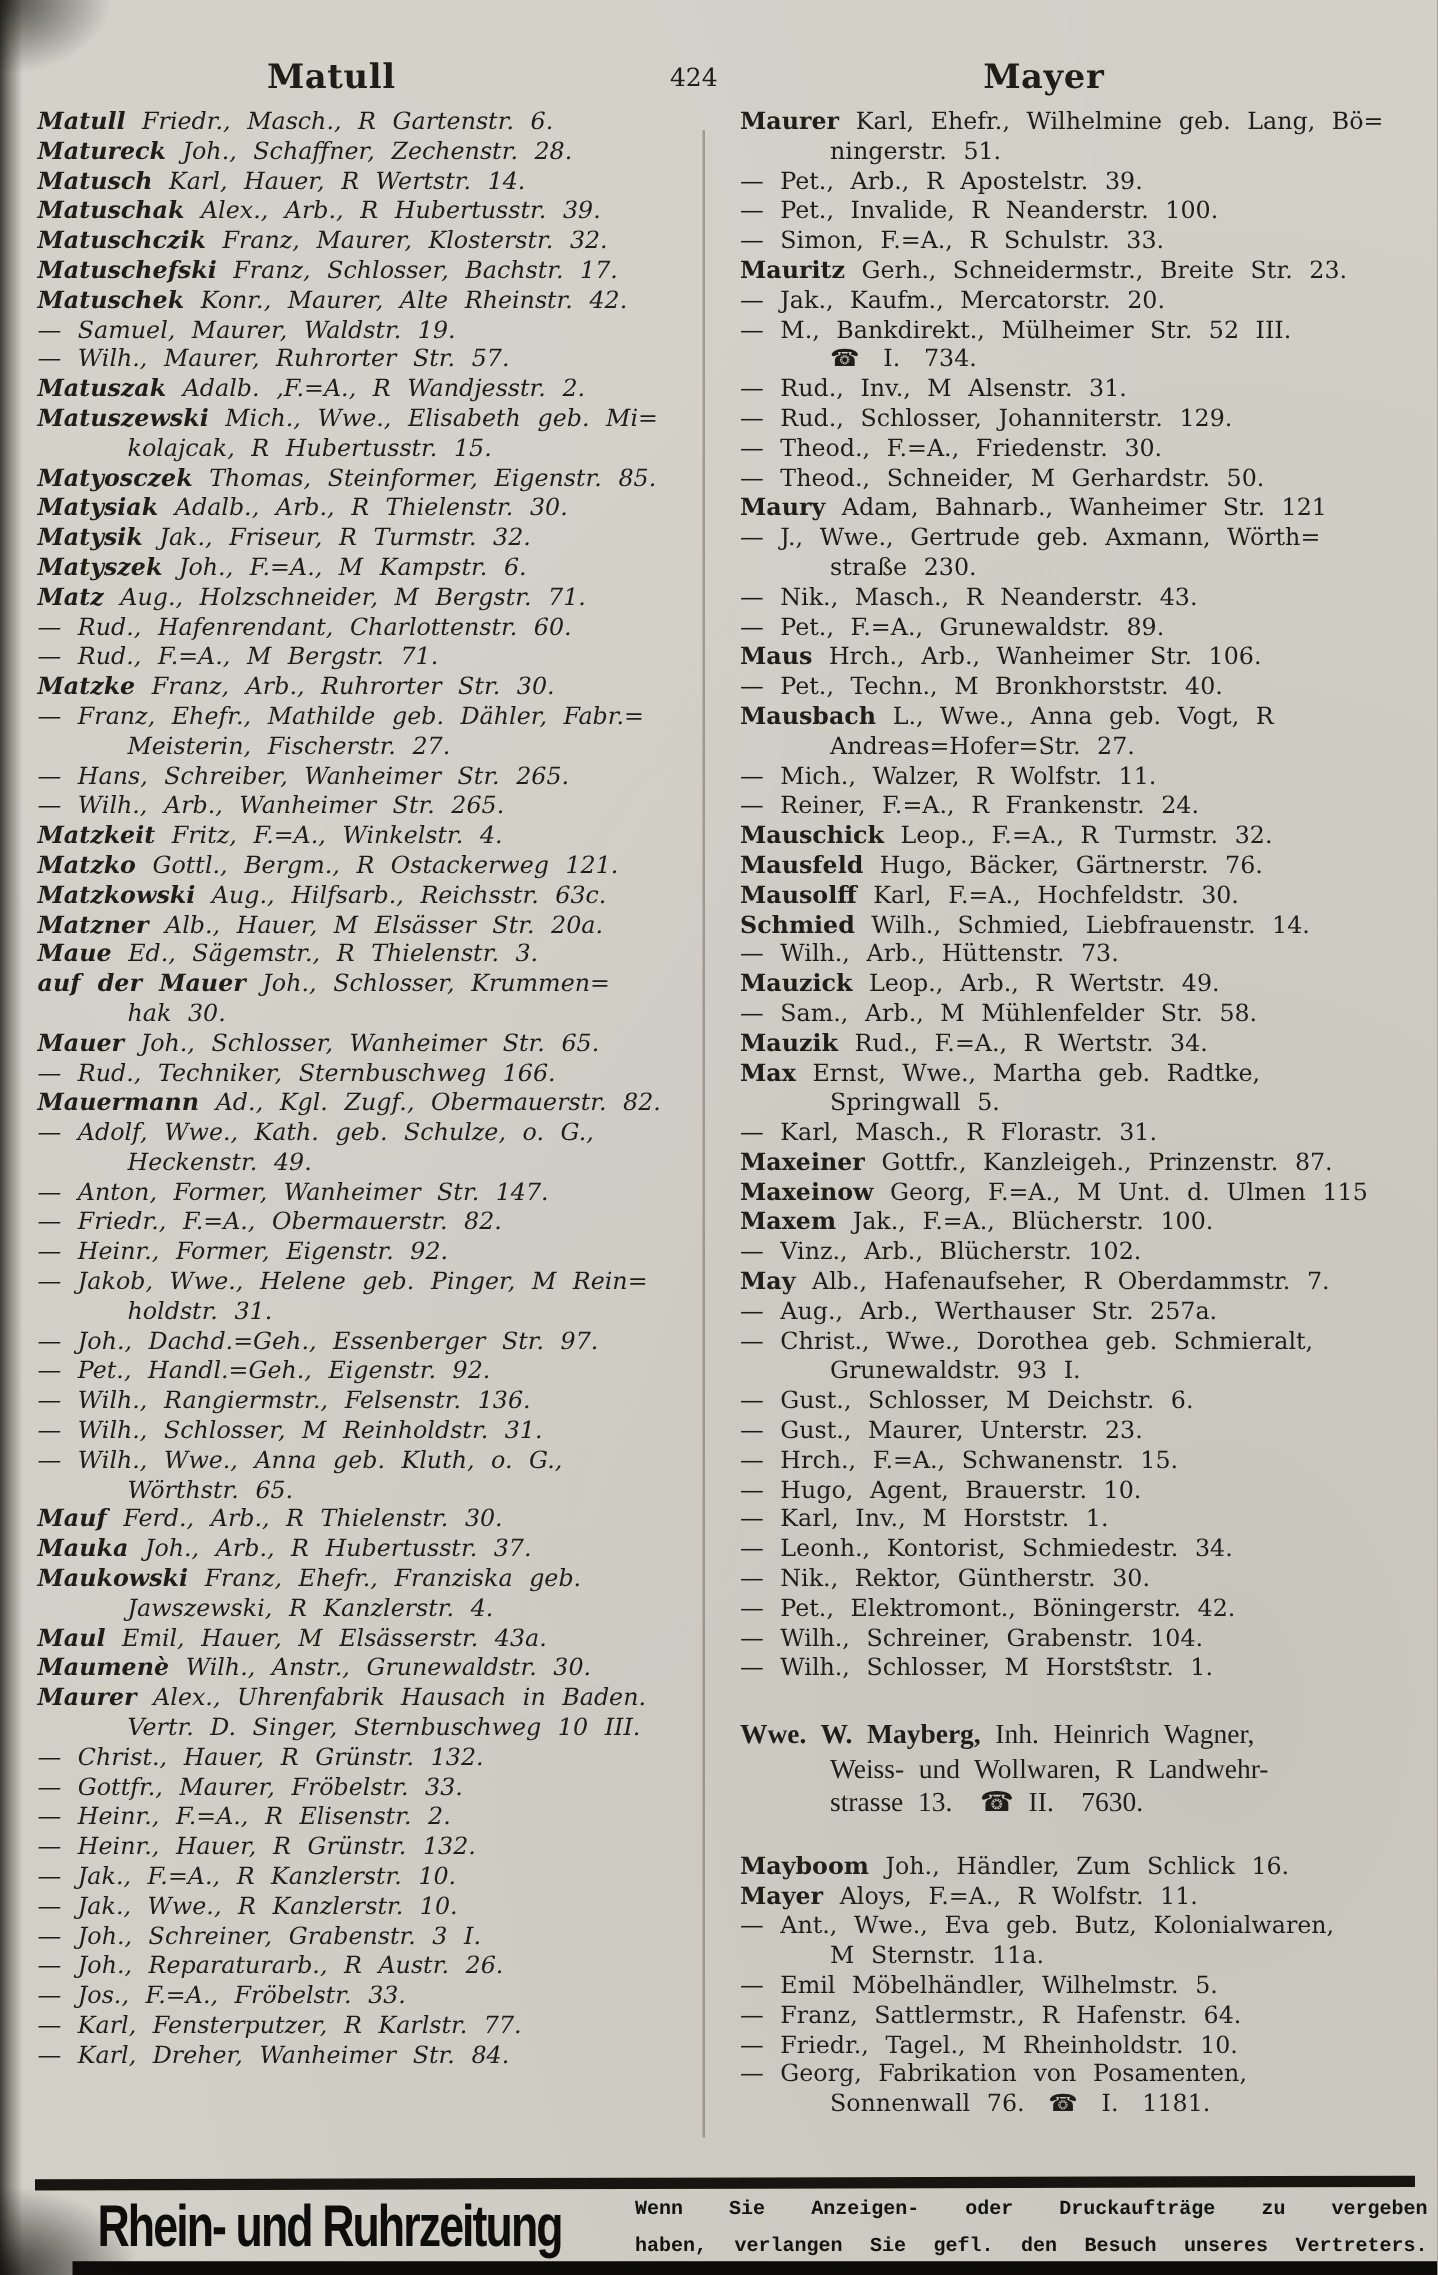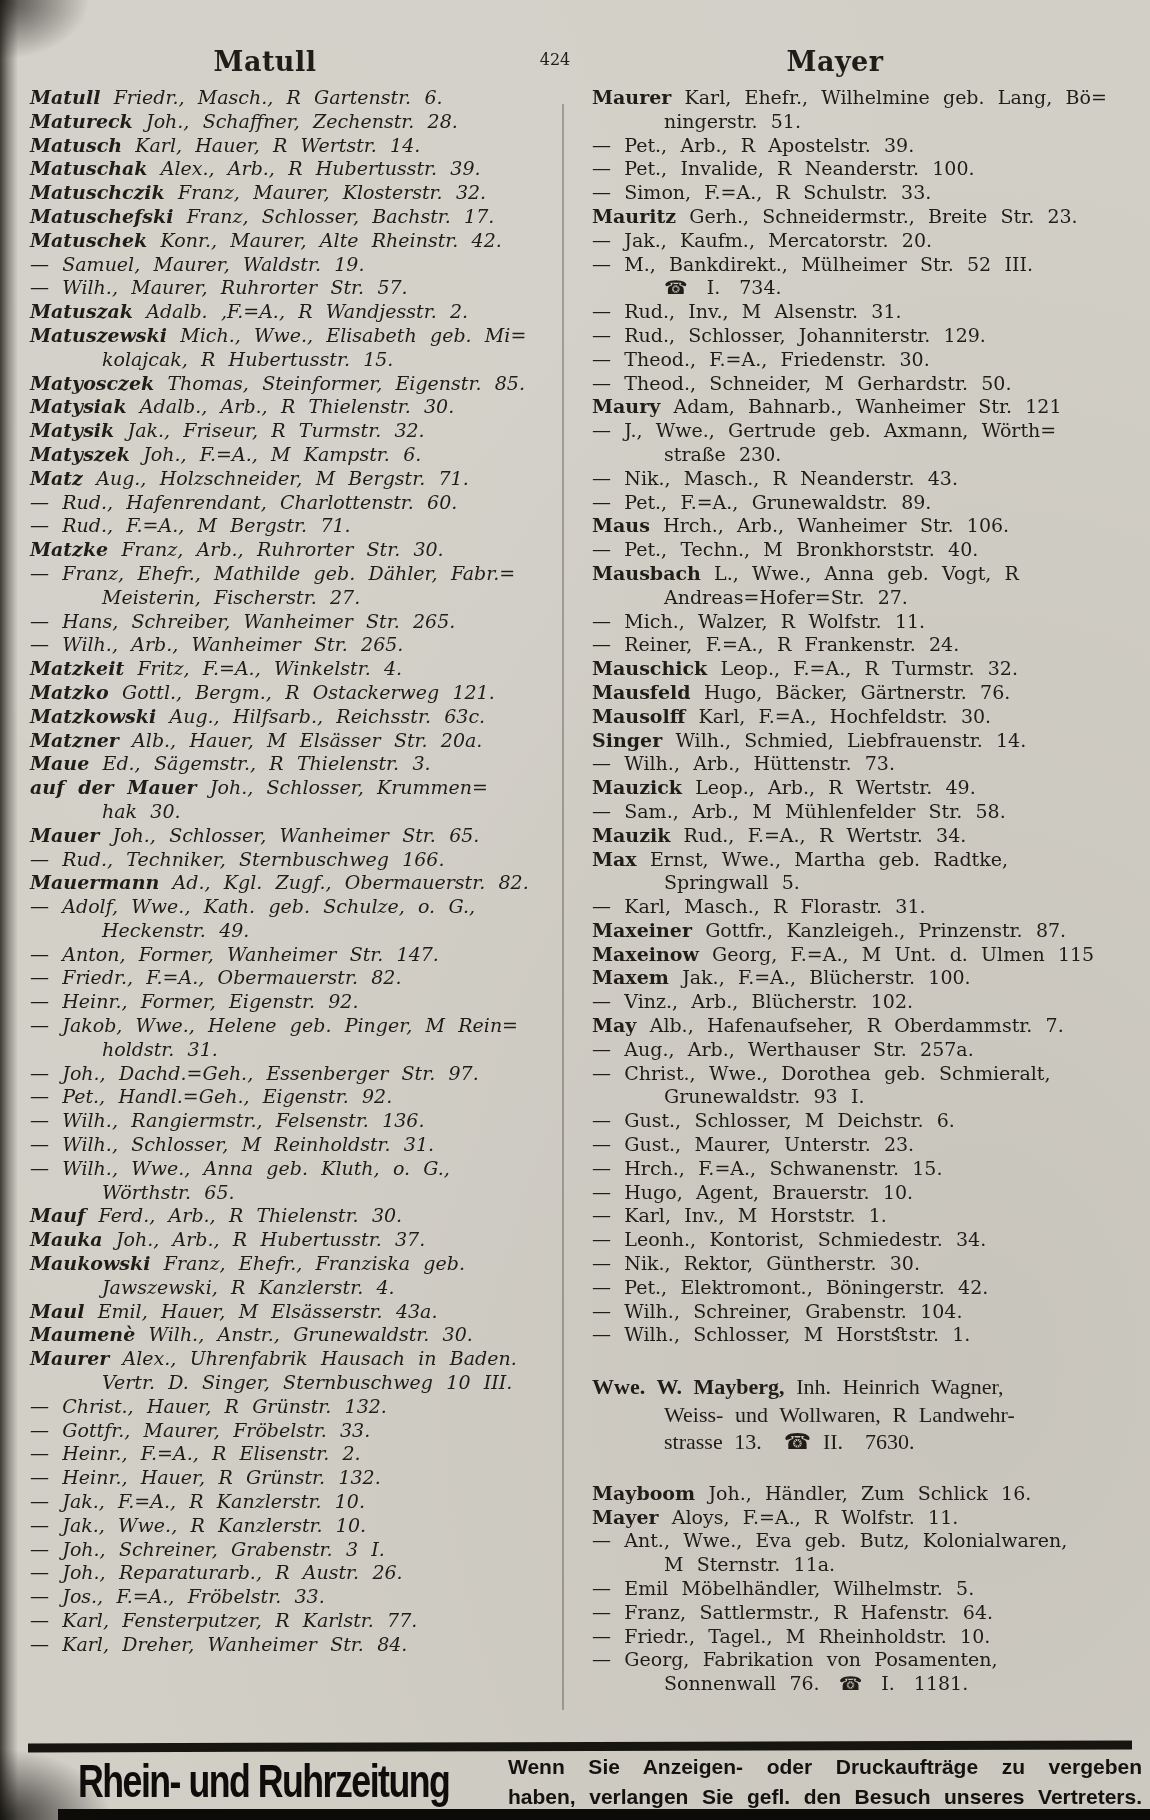"424" .h-page { font-size: 16px -> 20px }
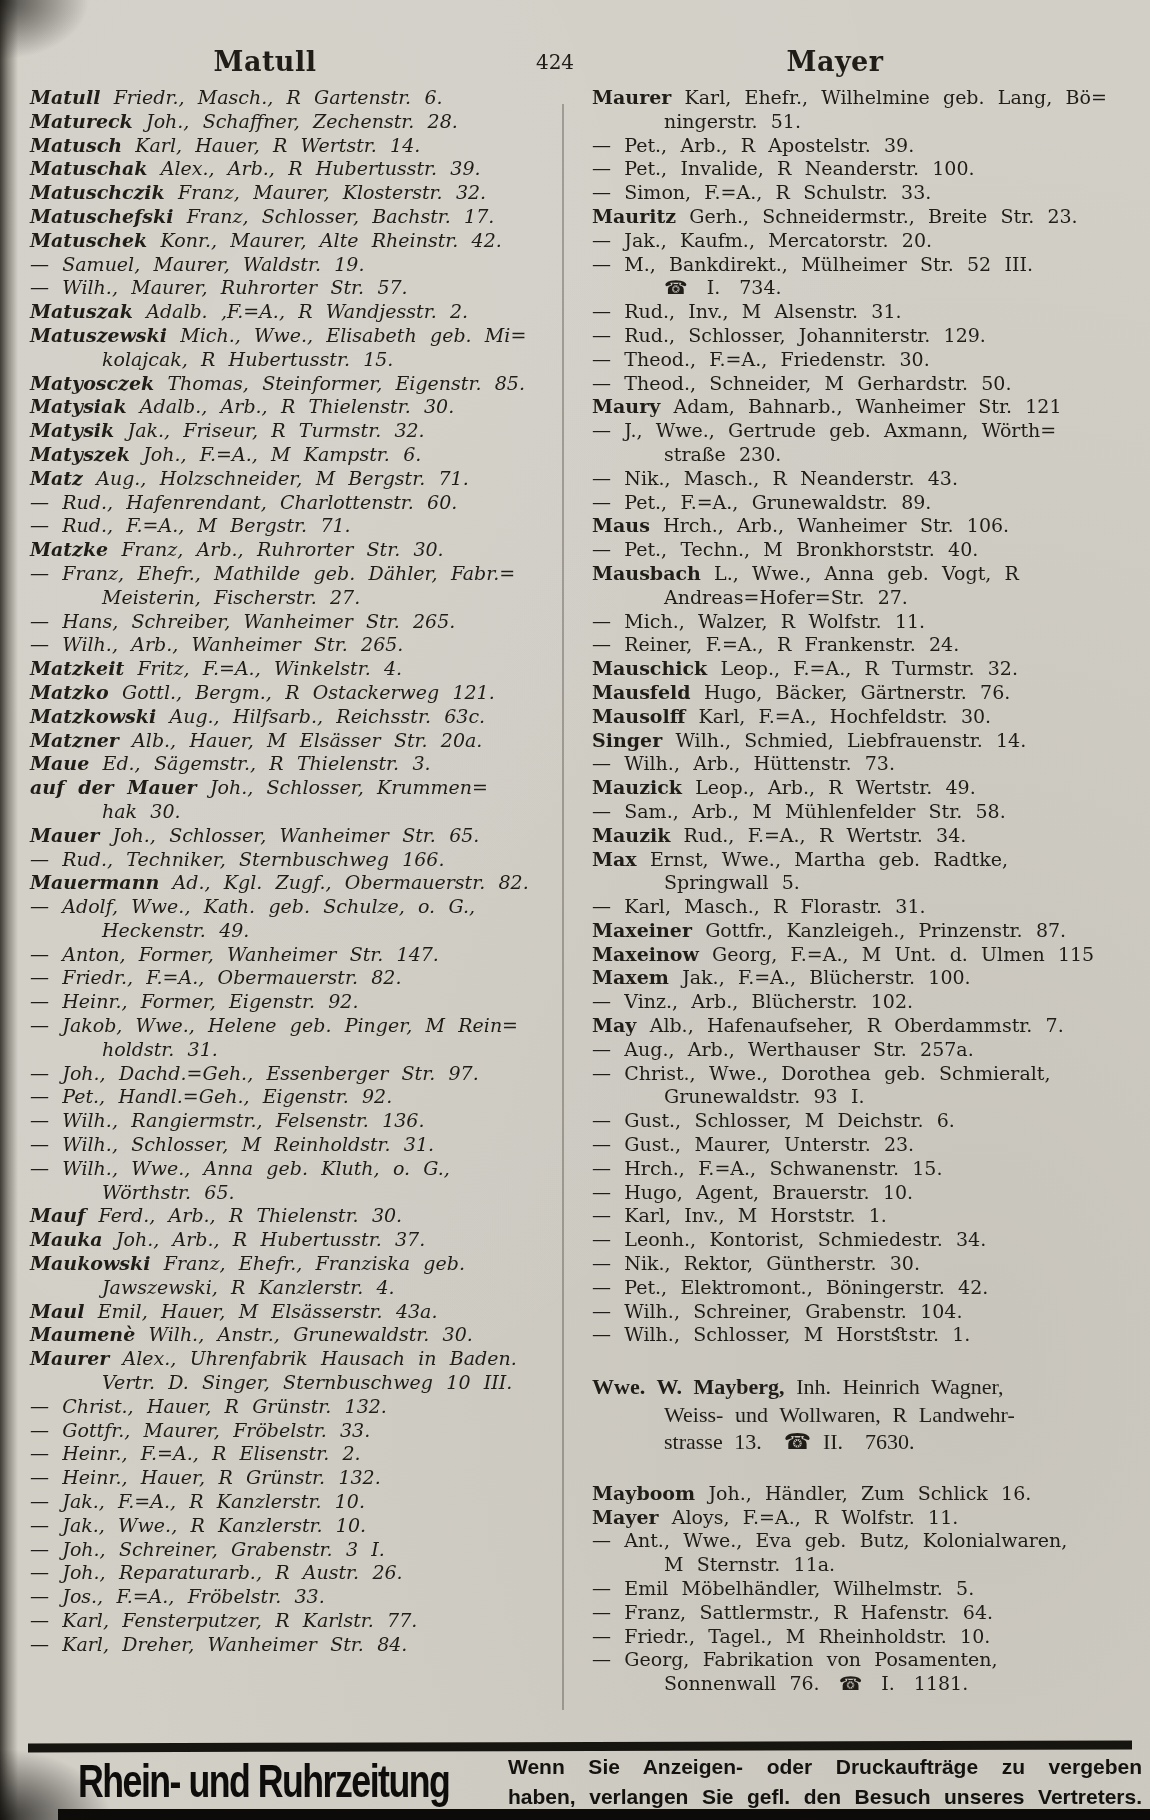"Singer" span.lead { text: Singer -> Schmied }
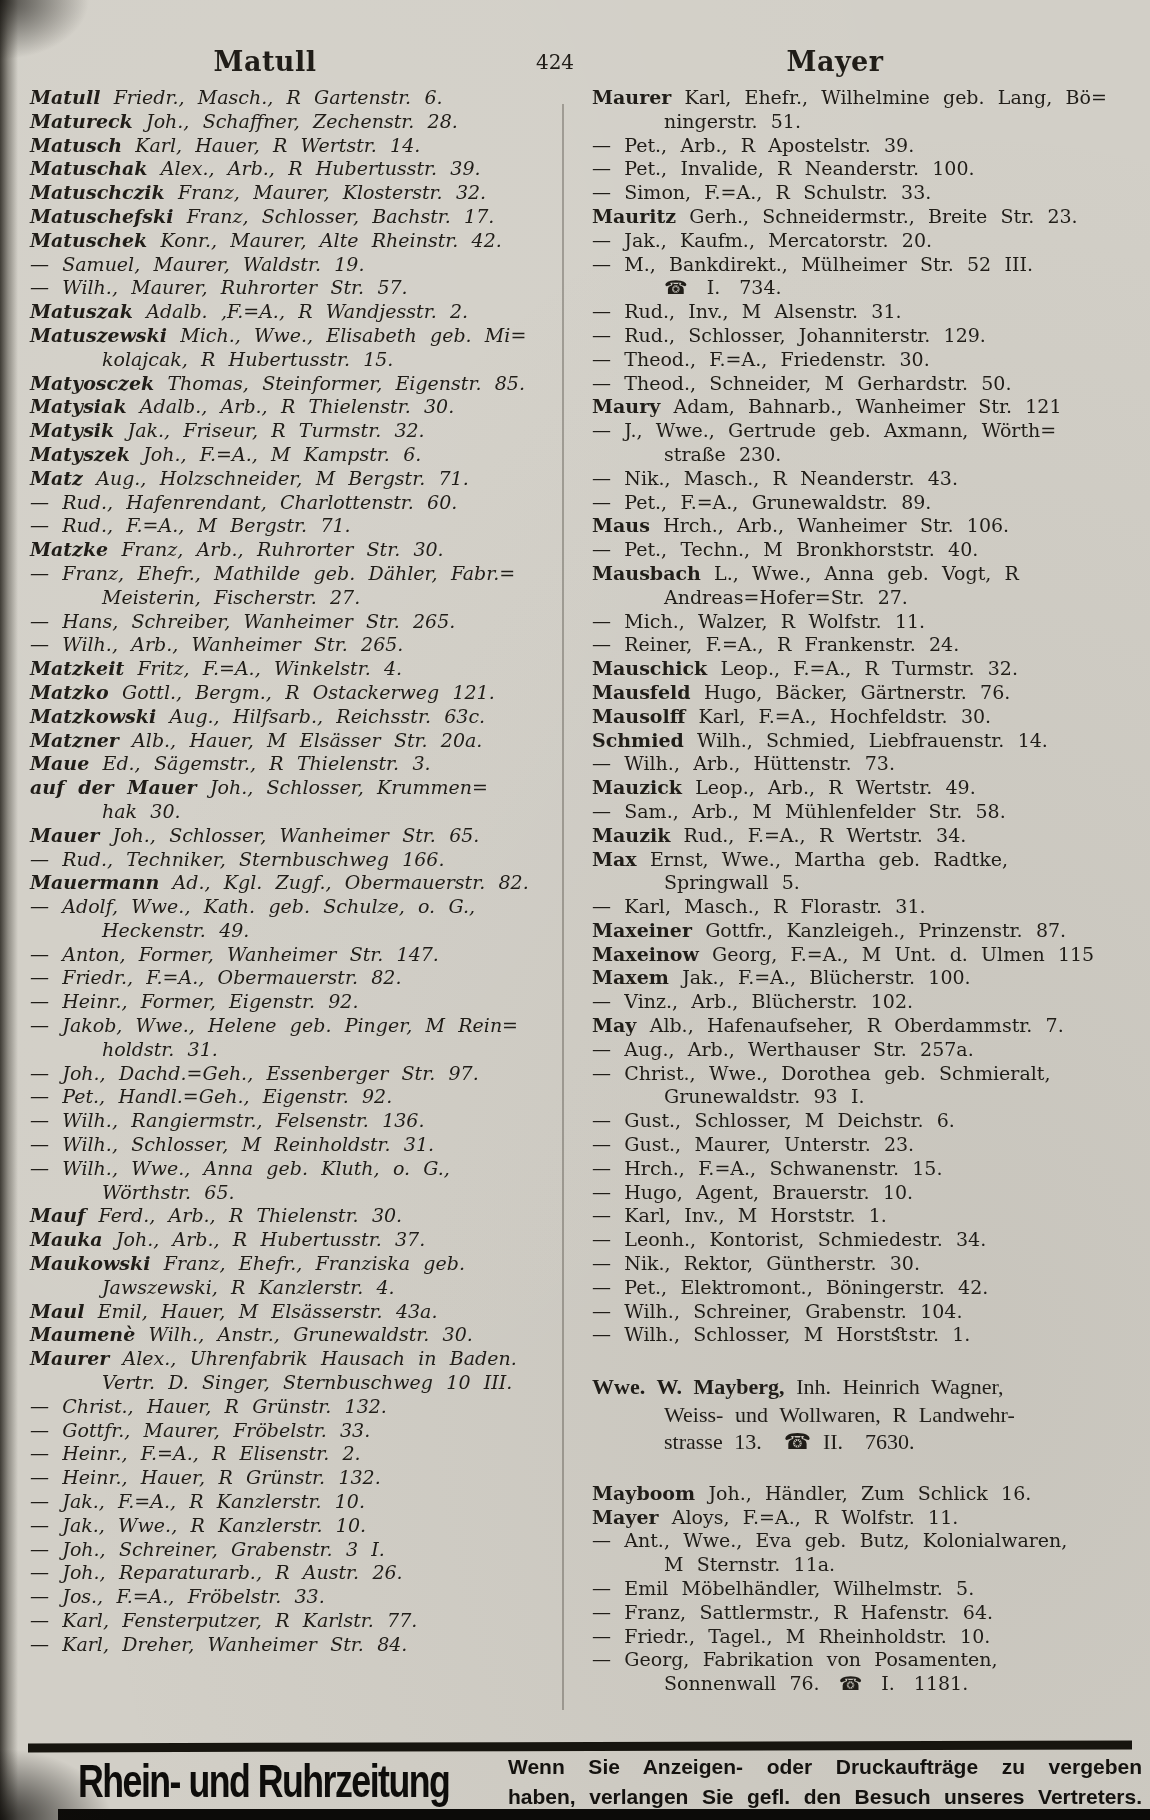"Wenn Sie Anzeigen- oder Druckaufträge" .ad-line { font-family: Liberation Sans, sans-serif -> Liberation Mono, monospace; font-size: 21px -> 16px }
